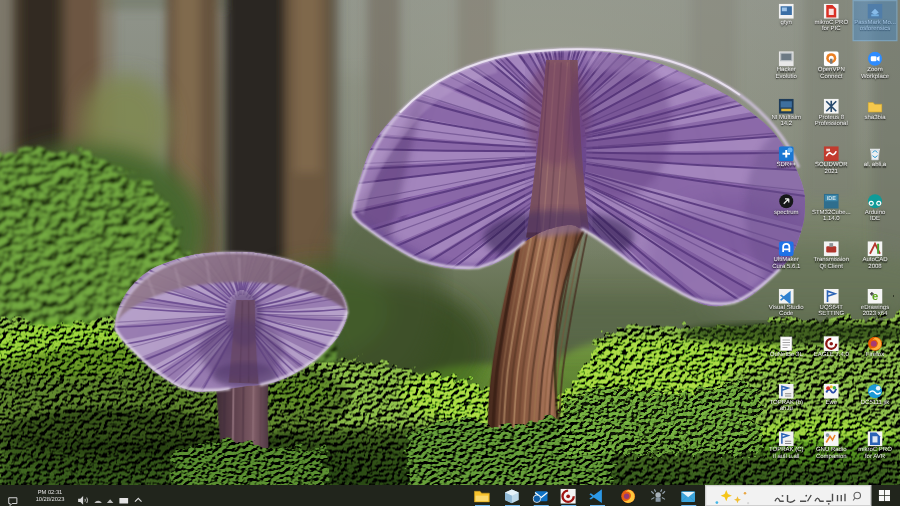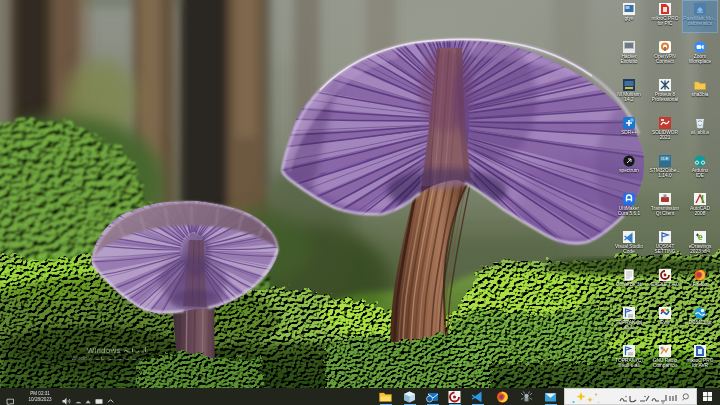"Windows" div { html: <div> <div><svg> <g> <path></path> </g> </svg> Windows</div> <div><svg> <g> <path></path> </g> </svg> Windows</div> </div> -> none }
